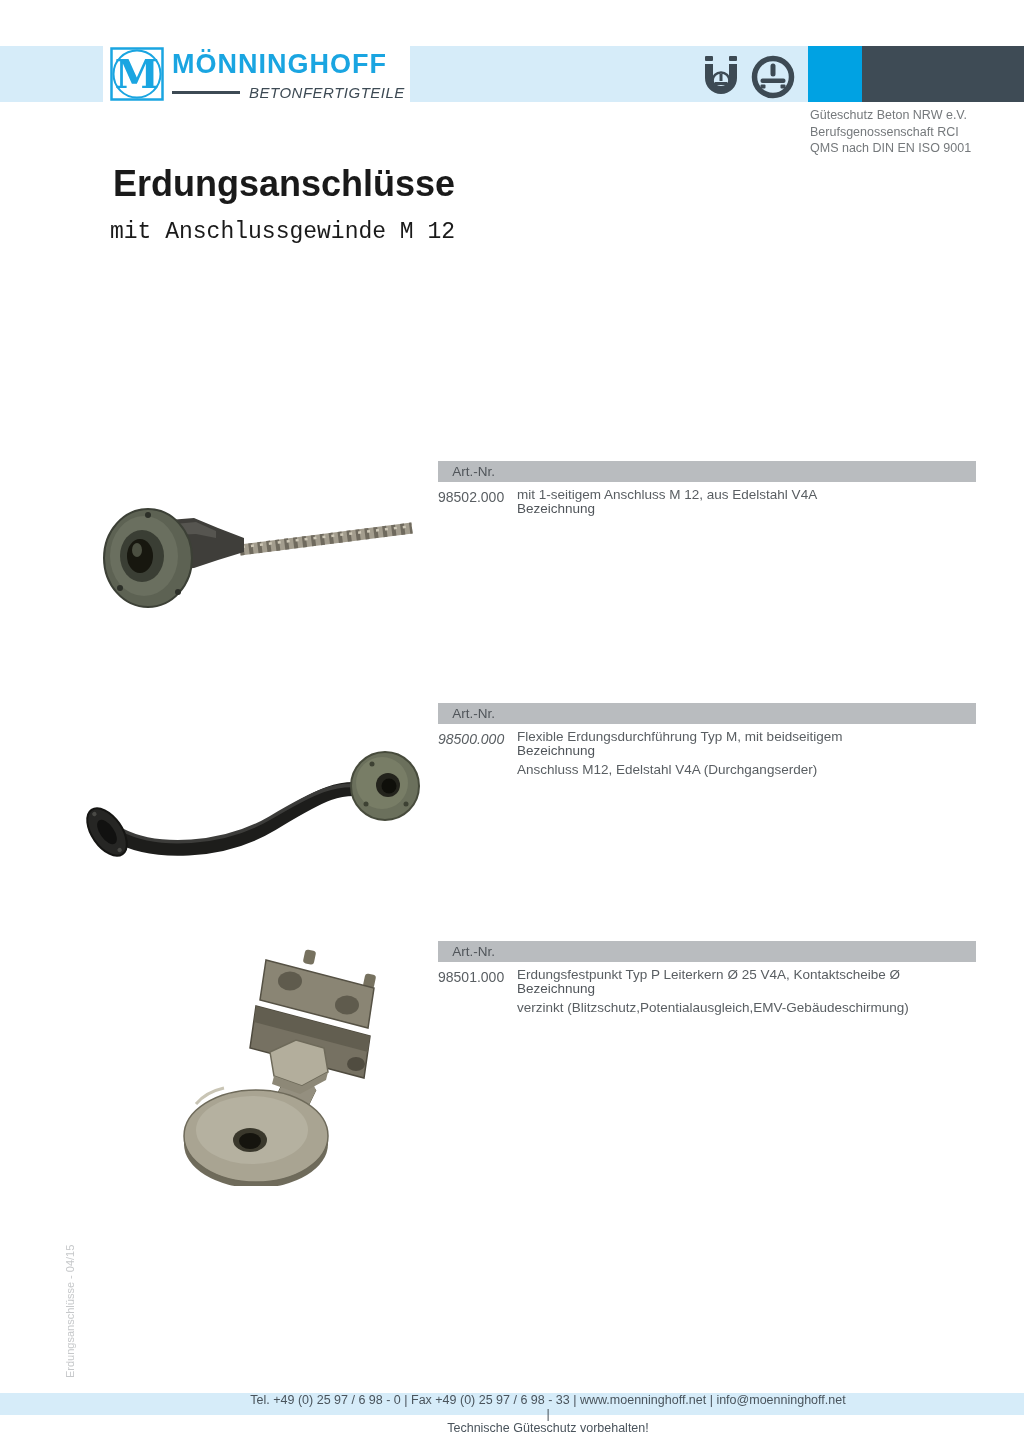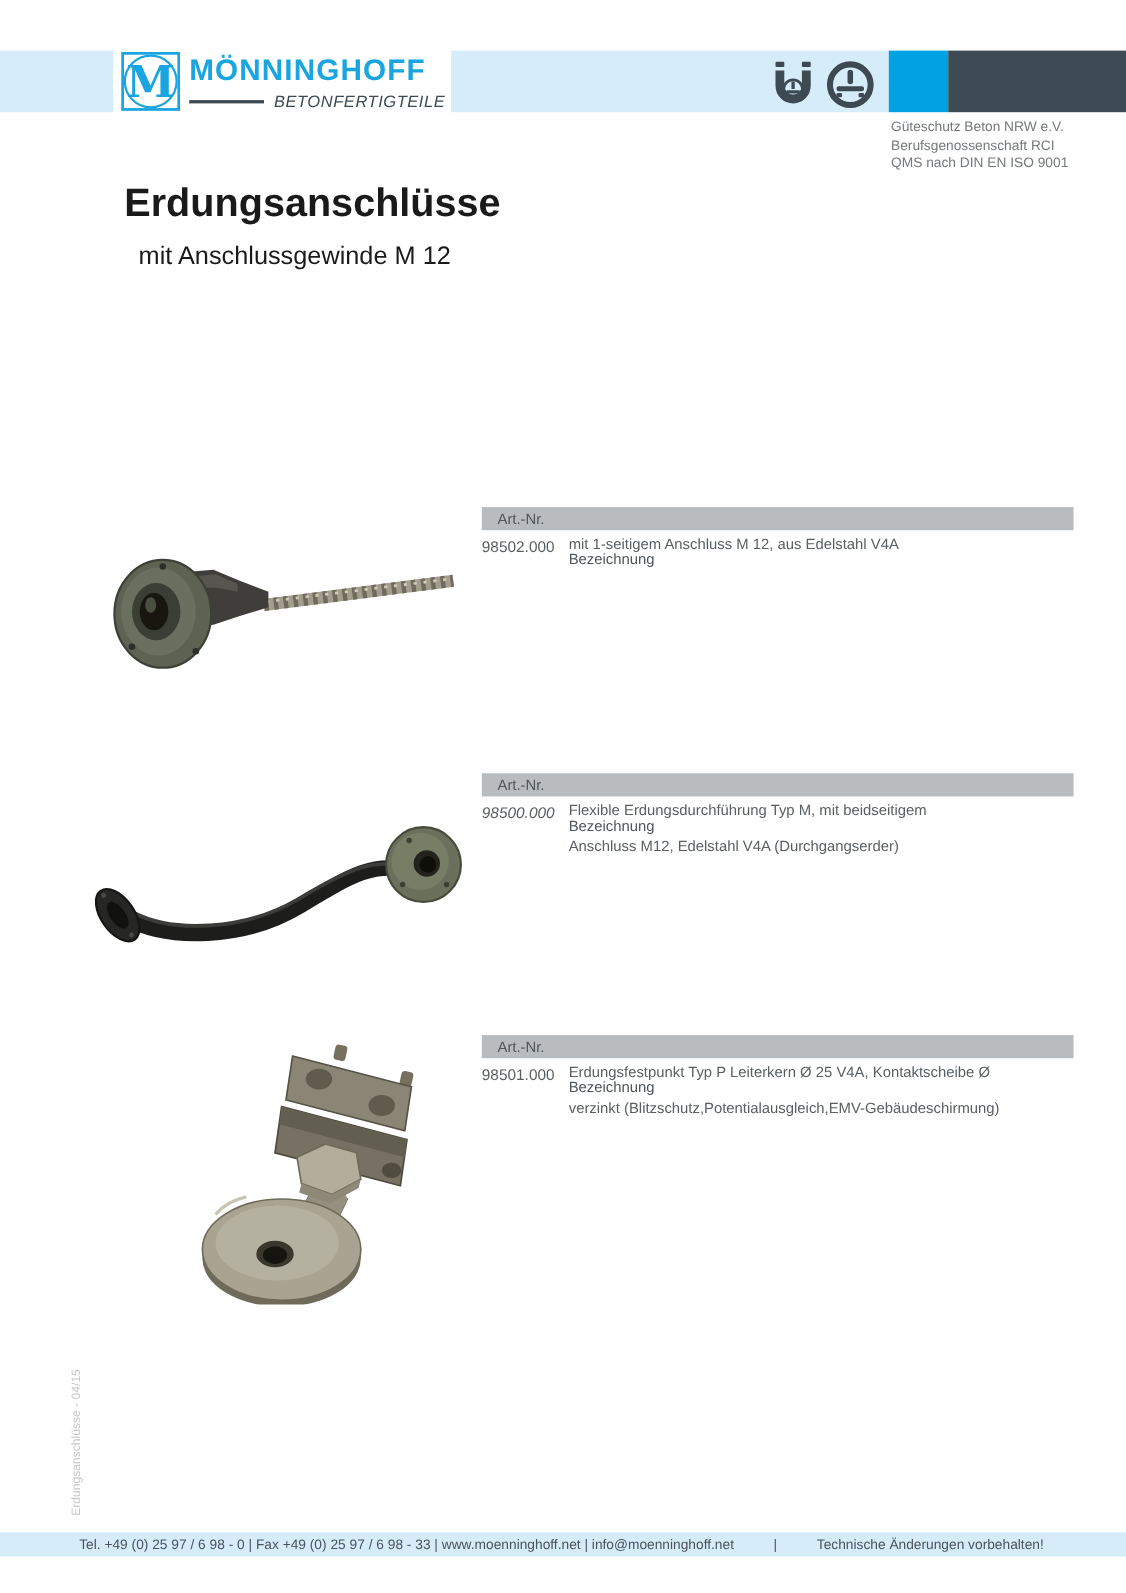"mit Anschlussgewinde M 12" .page-subtitle { font-family: none -> Liberation Mono, monospace; left: 126px -> 110px }
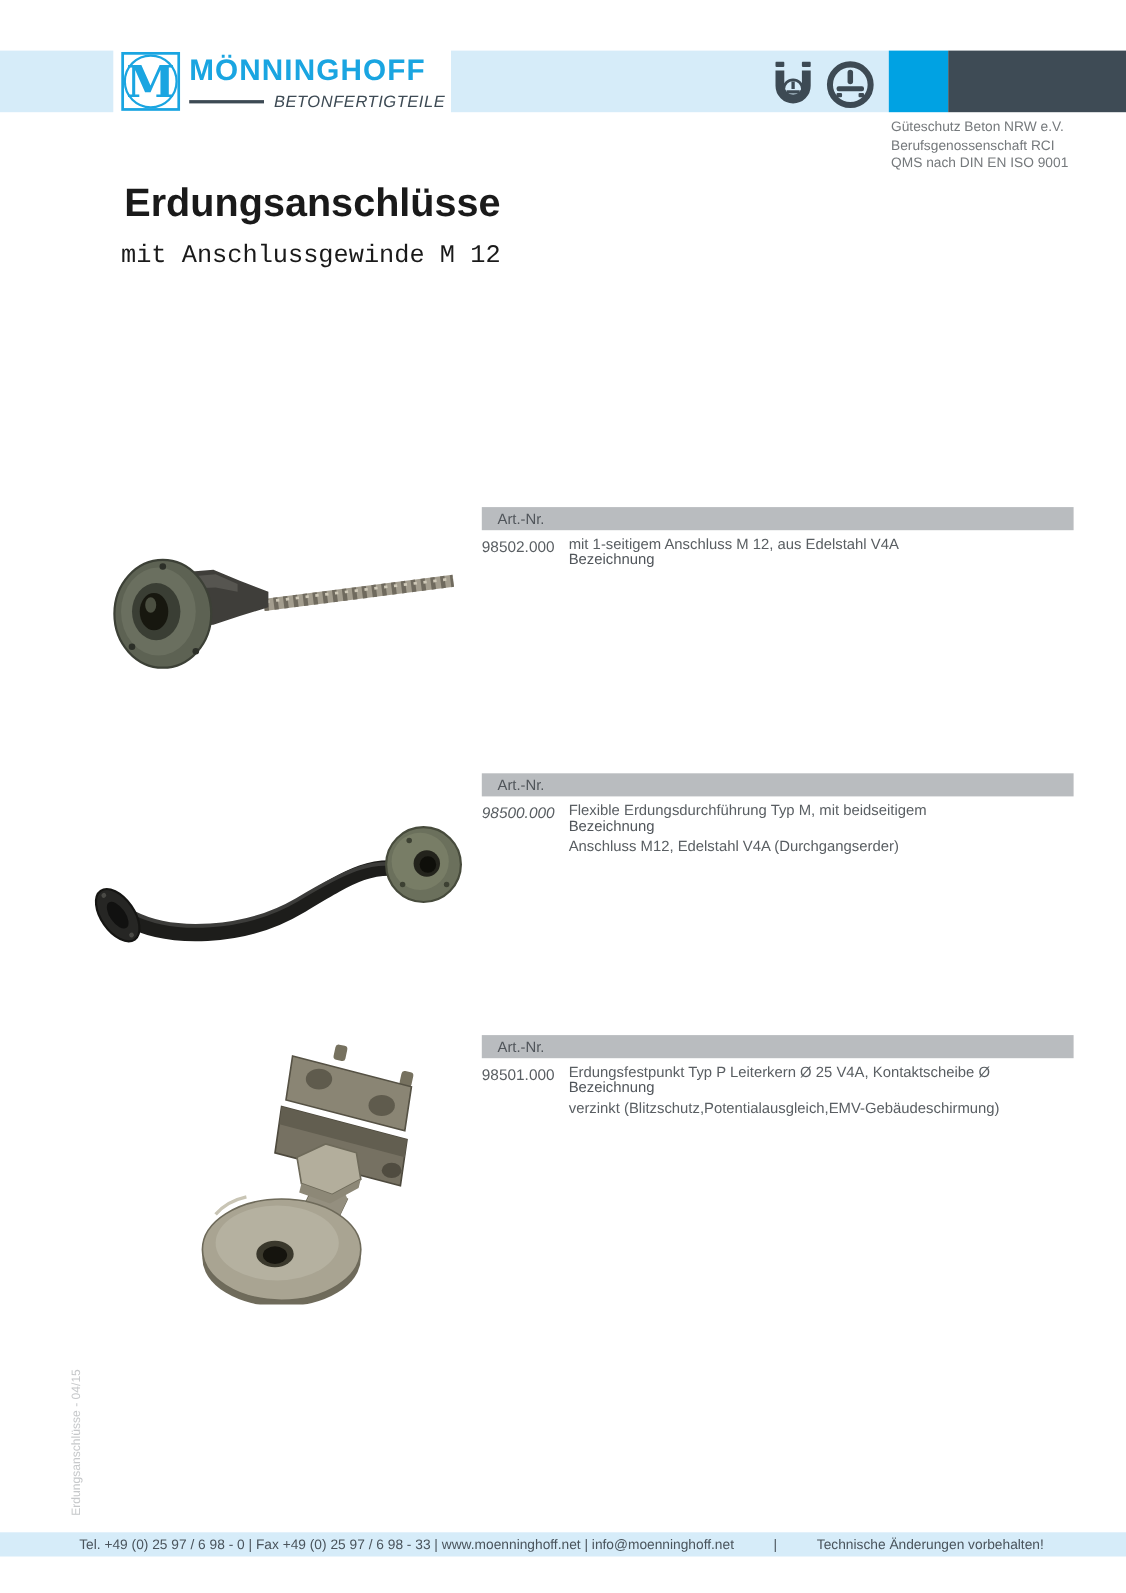"Tel. +49 (0) 25 97" .footer-bar { flex-direction: none -> column }
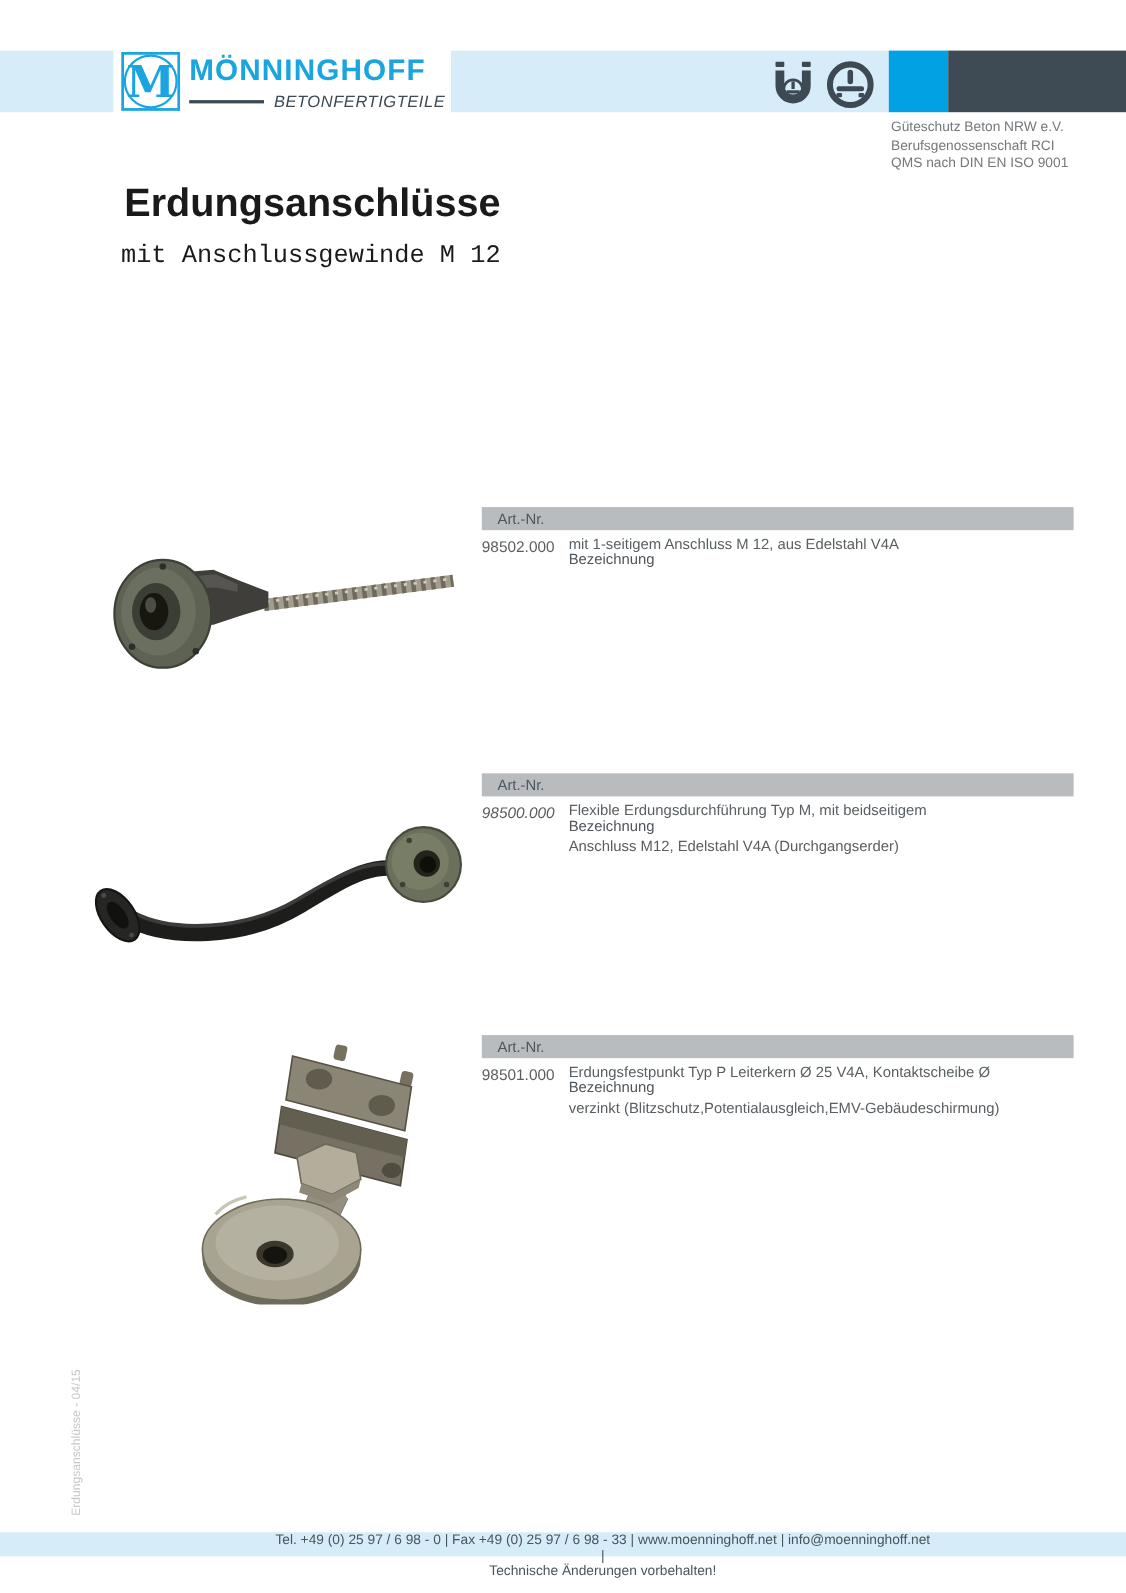"Technische Änderungen vorbehalten!" span { text: Änderungen -> Güteschutz }
